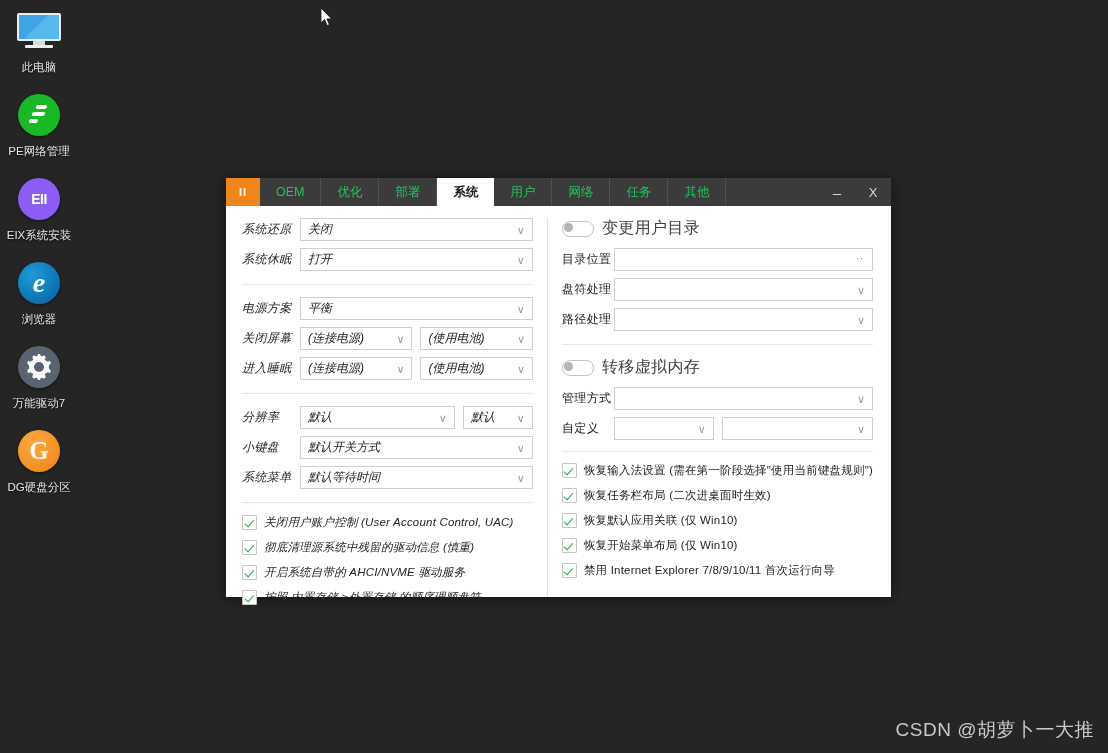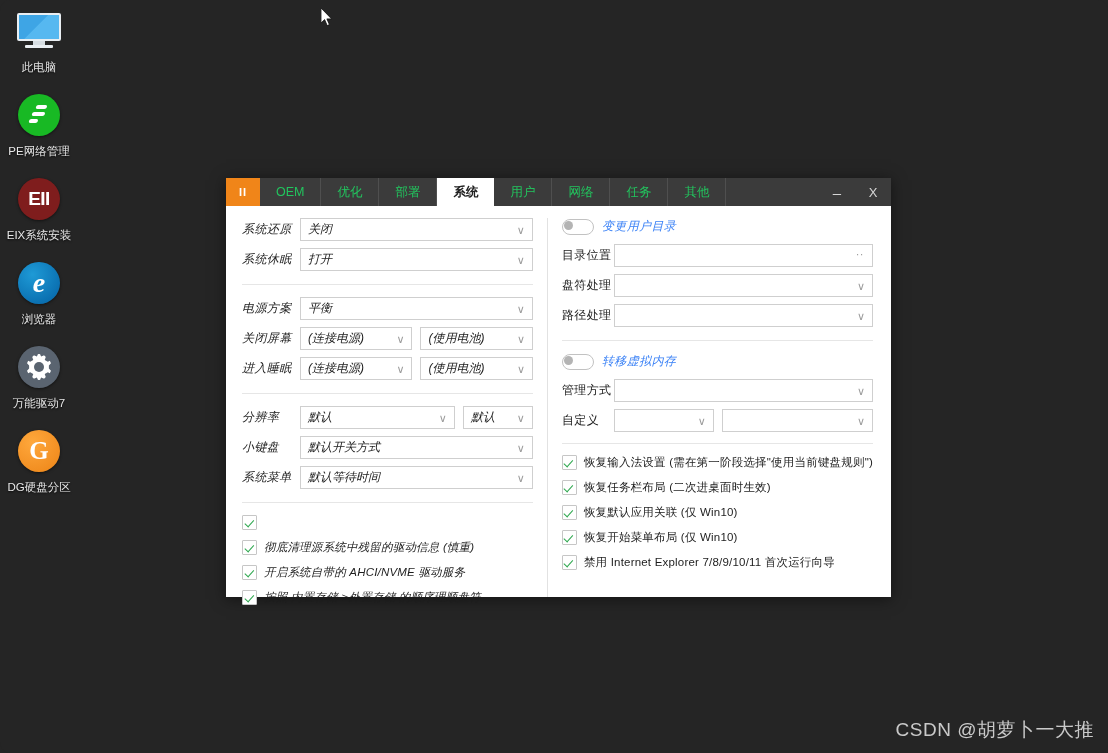"EII" .ico-eix { background: #7f1d1d -> #8b5cf6; font-size: 19px -> 14px }
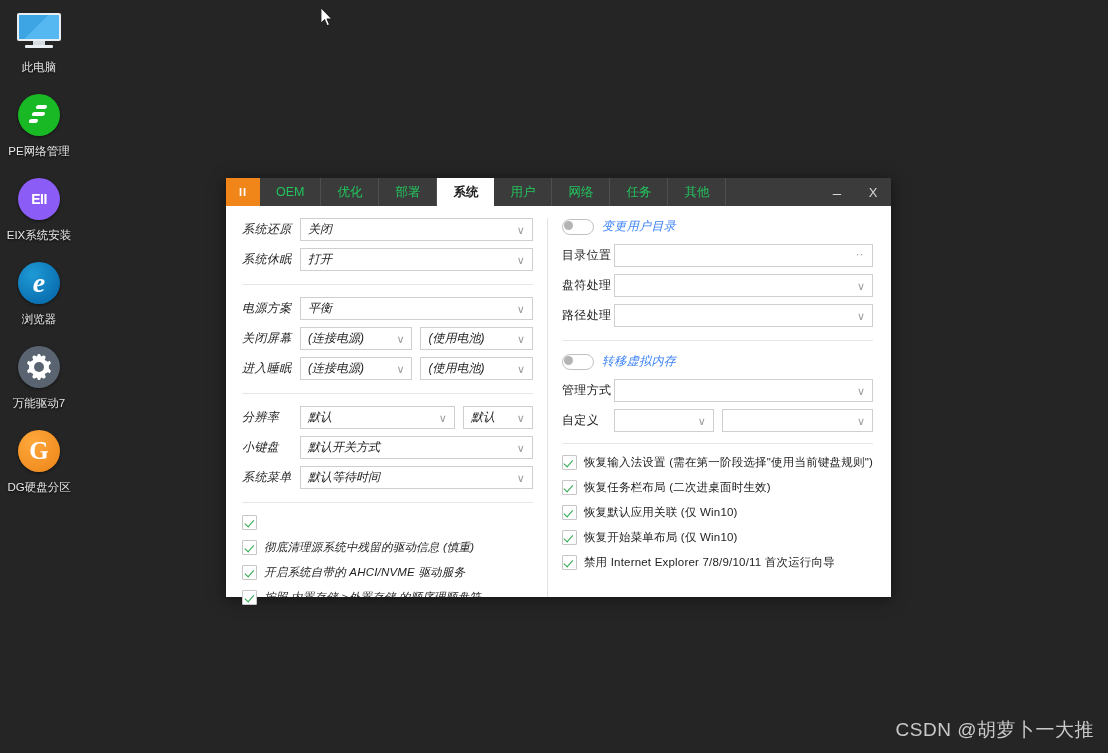"变更用户目录" .toggle-label { color: #3b82f6 -> #404040; font-size: 12px -> 16px; font-style: italic -> none }
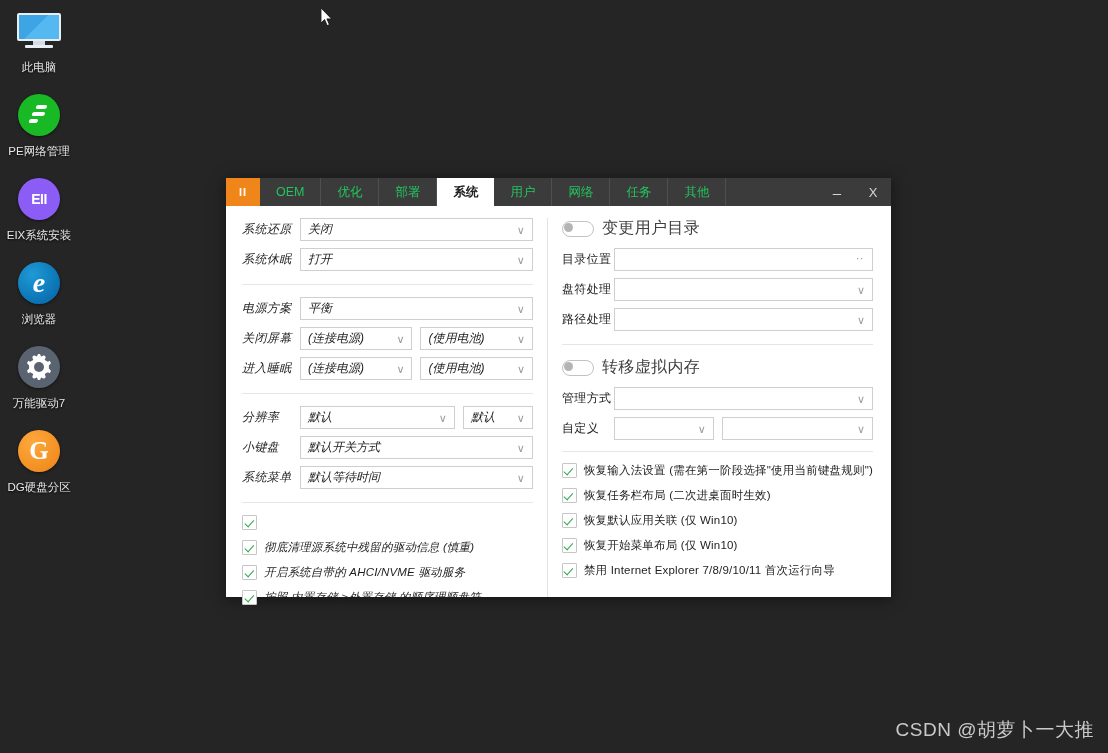"关闭用户账户控制 (User Account Control, UAC)" div.cbtext { html: none -> <div>关闭用户账户控制 (User Account Control, UAC)</div> }
